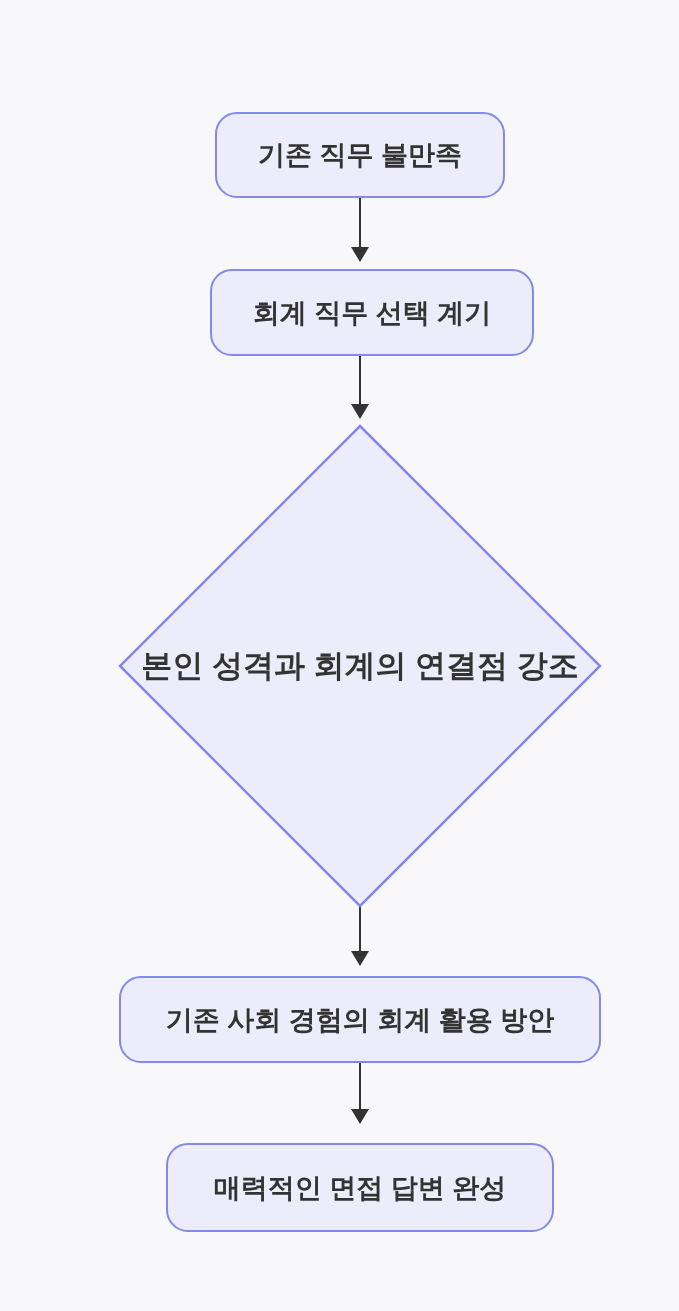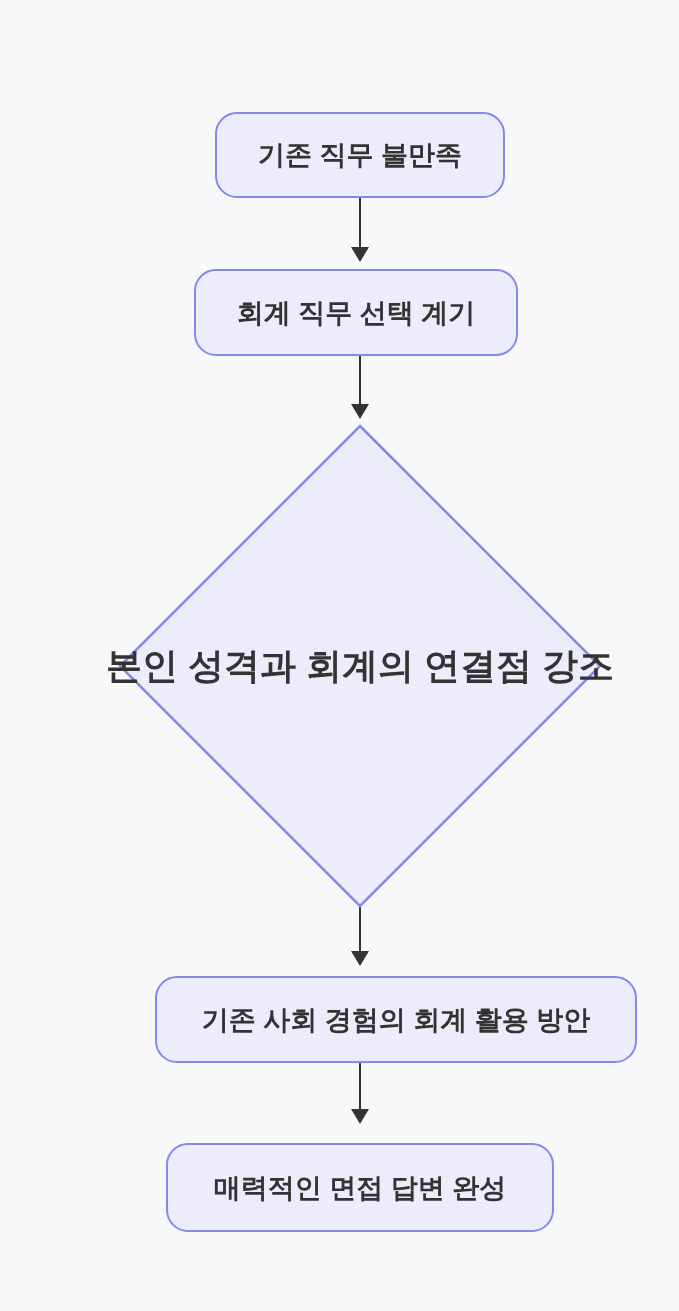"회계 직무 선택 계기" .node-b { left: 194px -> 210px }
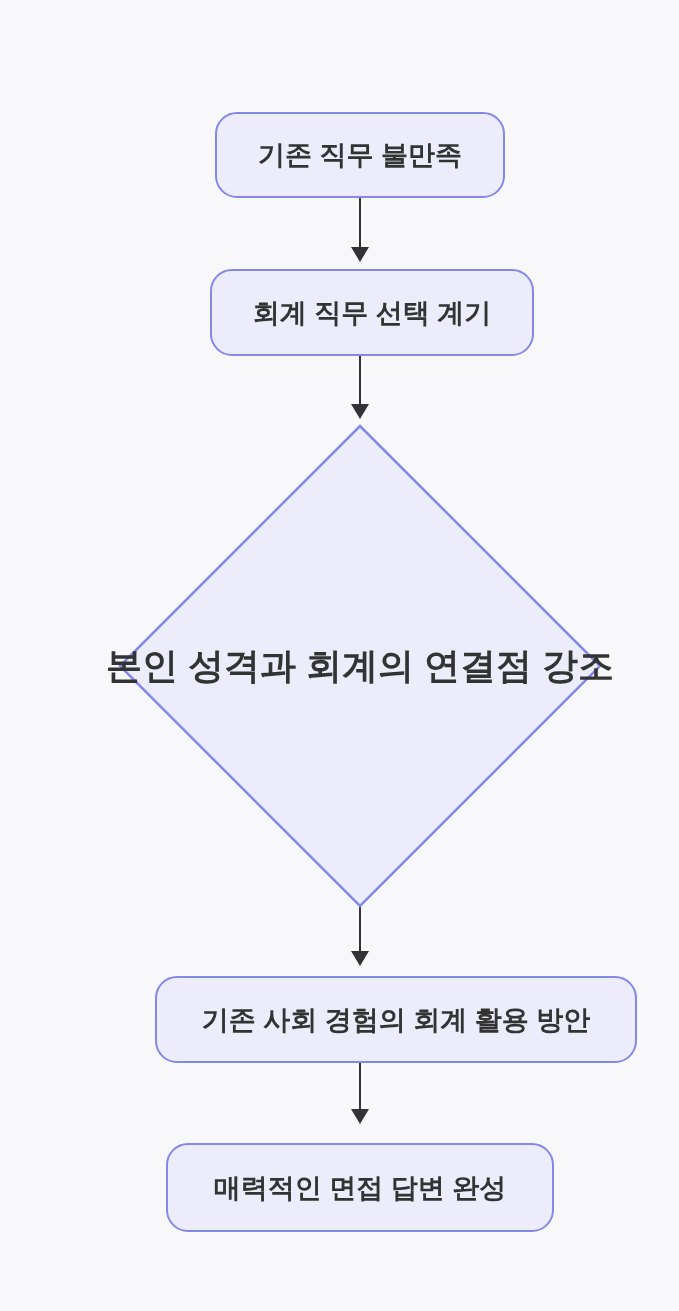"본인 성격과 회계의 연결점 강조" .diamond-label { font-size: 36px -> 31px }
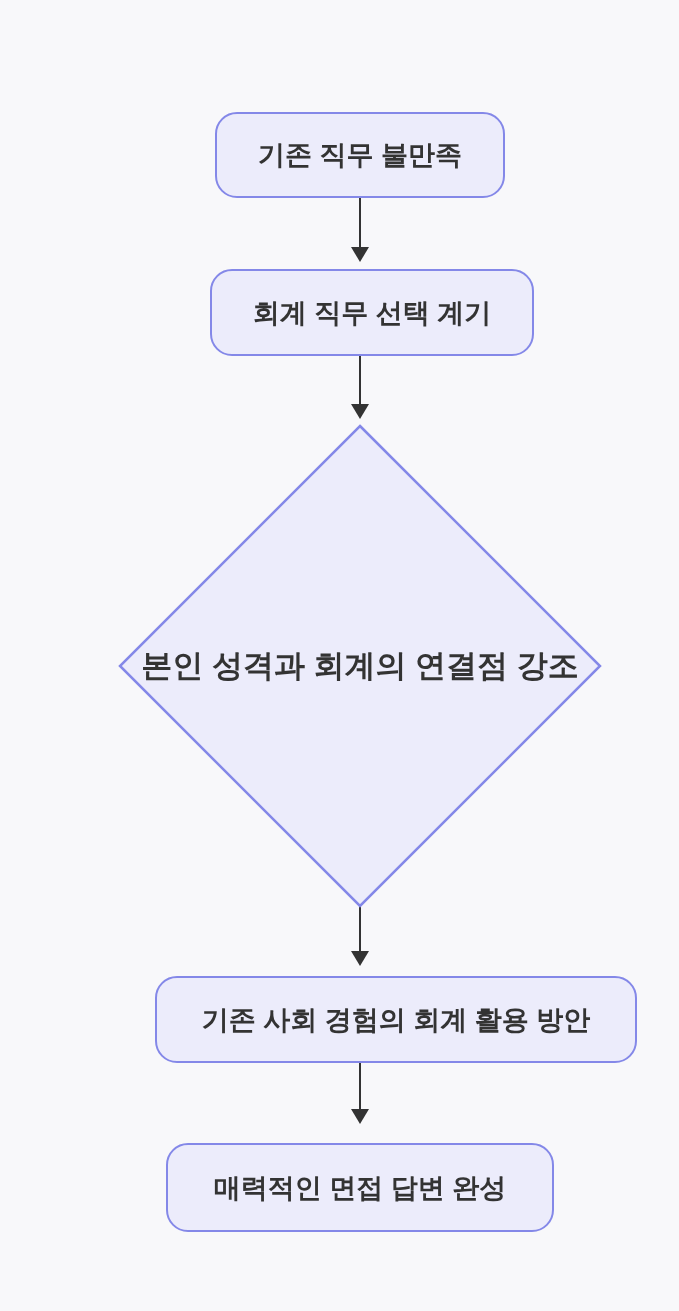"기존 사회 경험의 회계 활용" .node-d { margin-left: 36px -> none }
